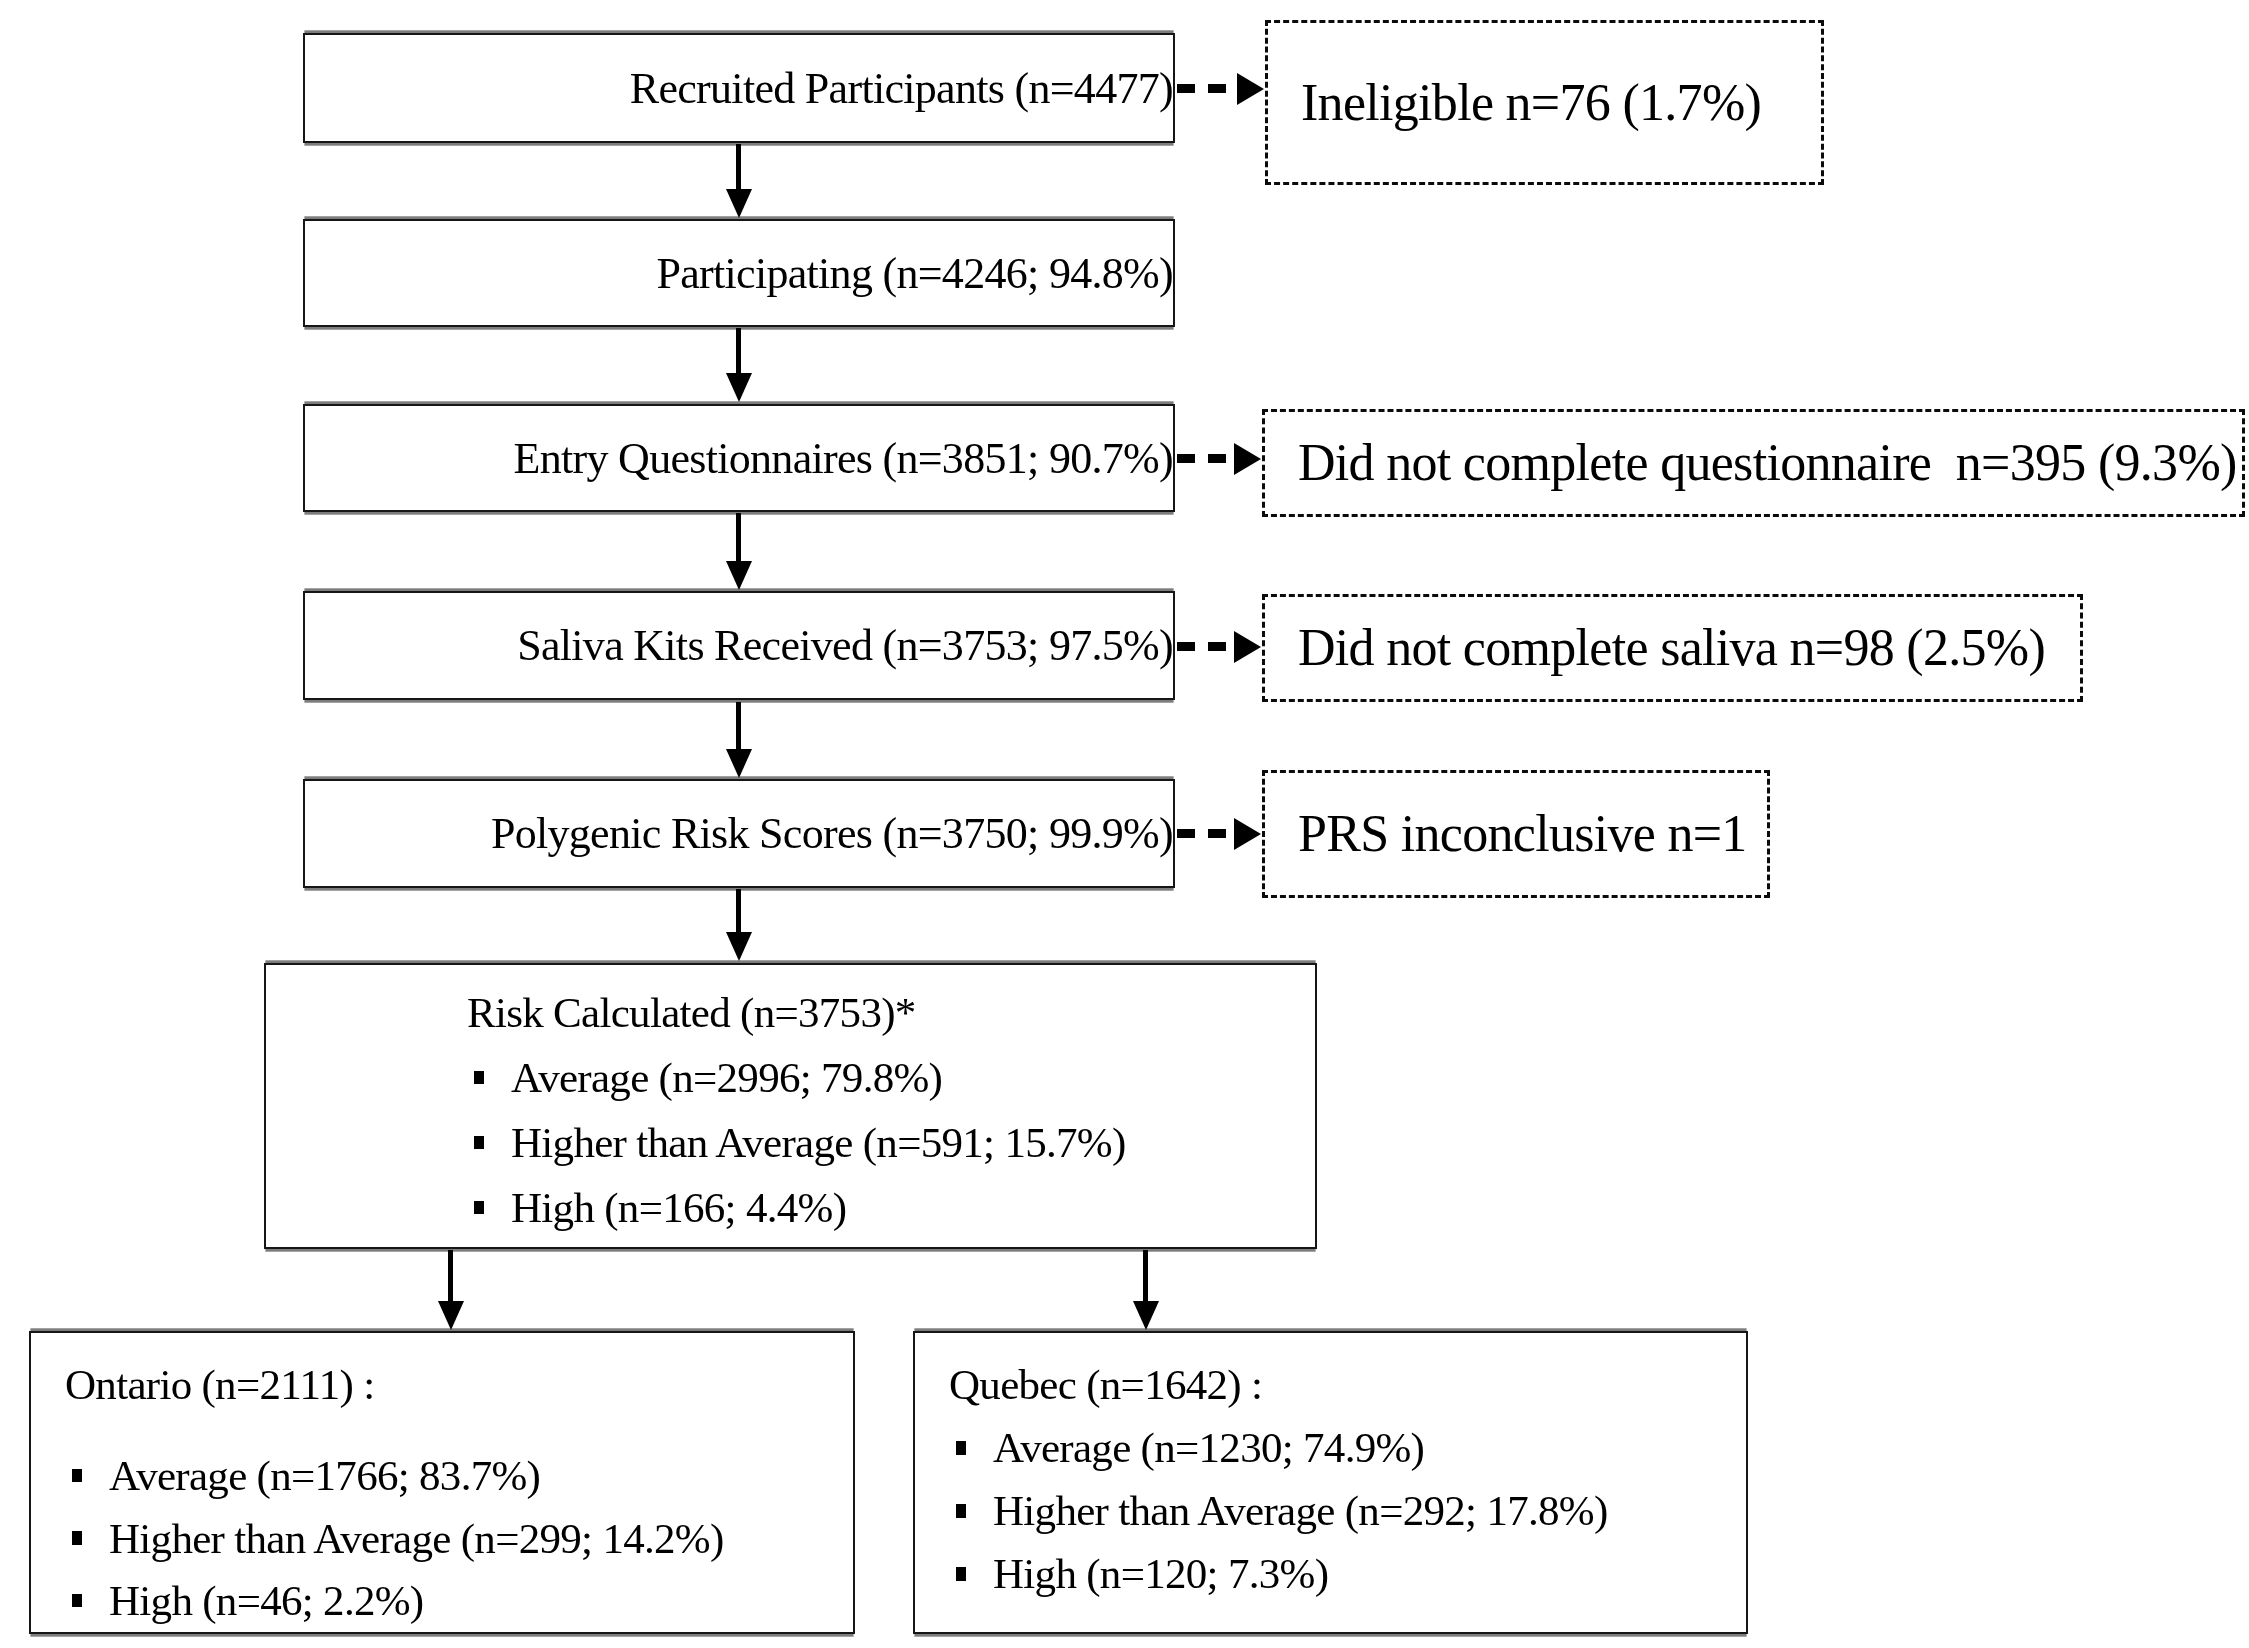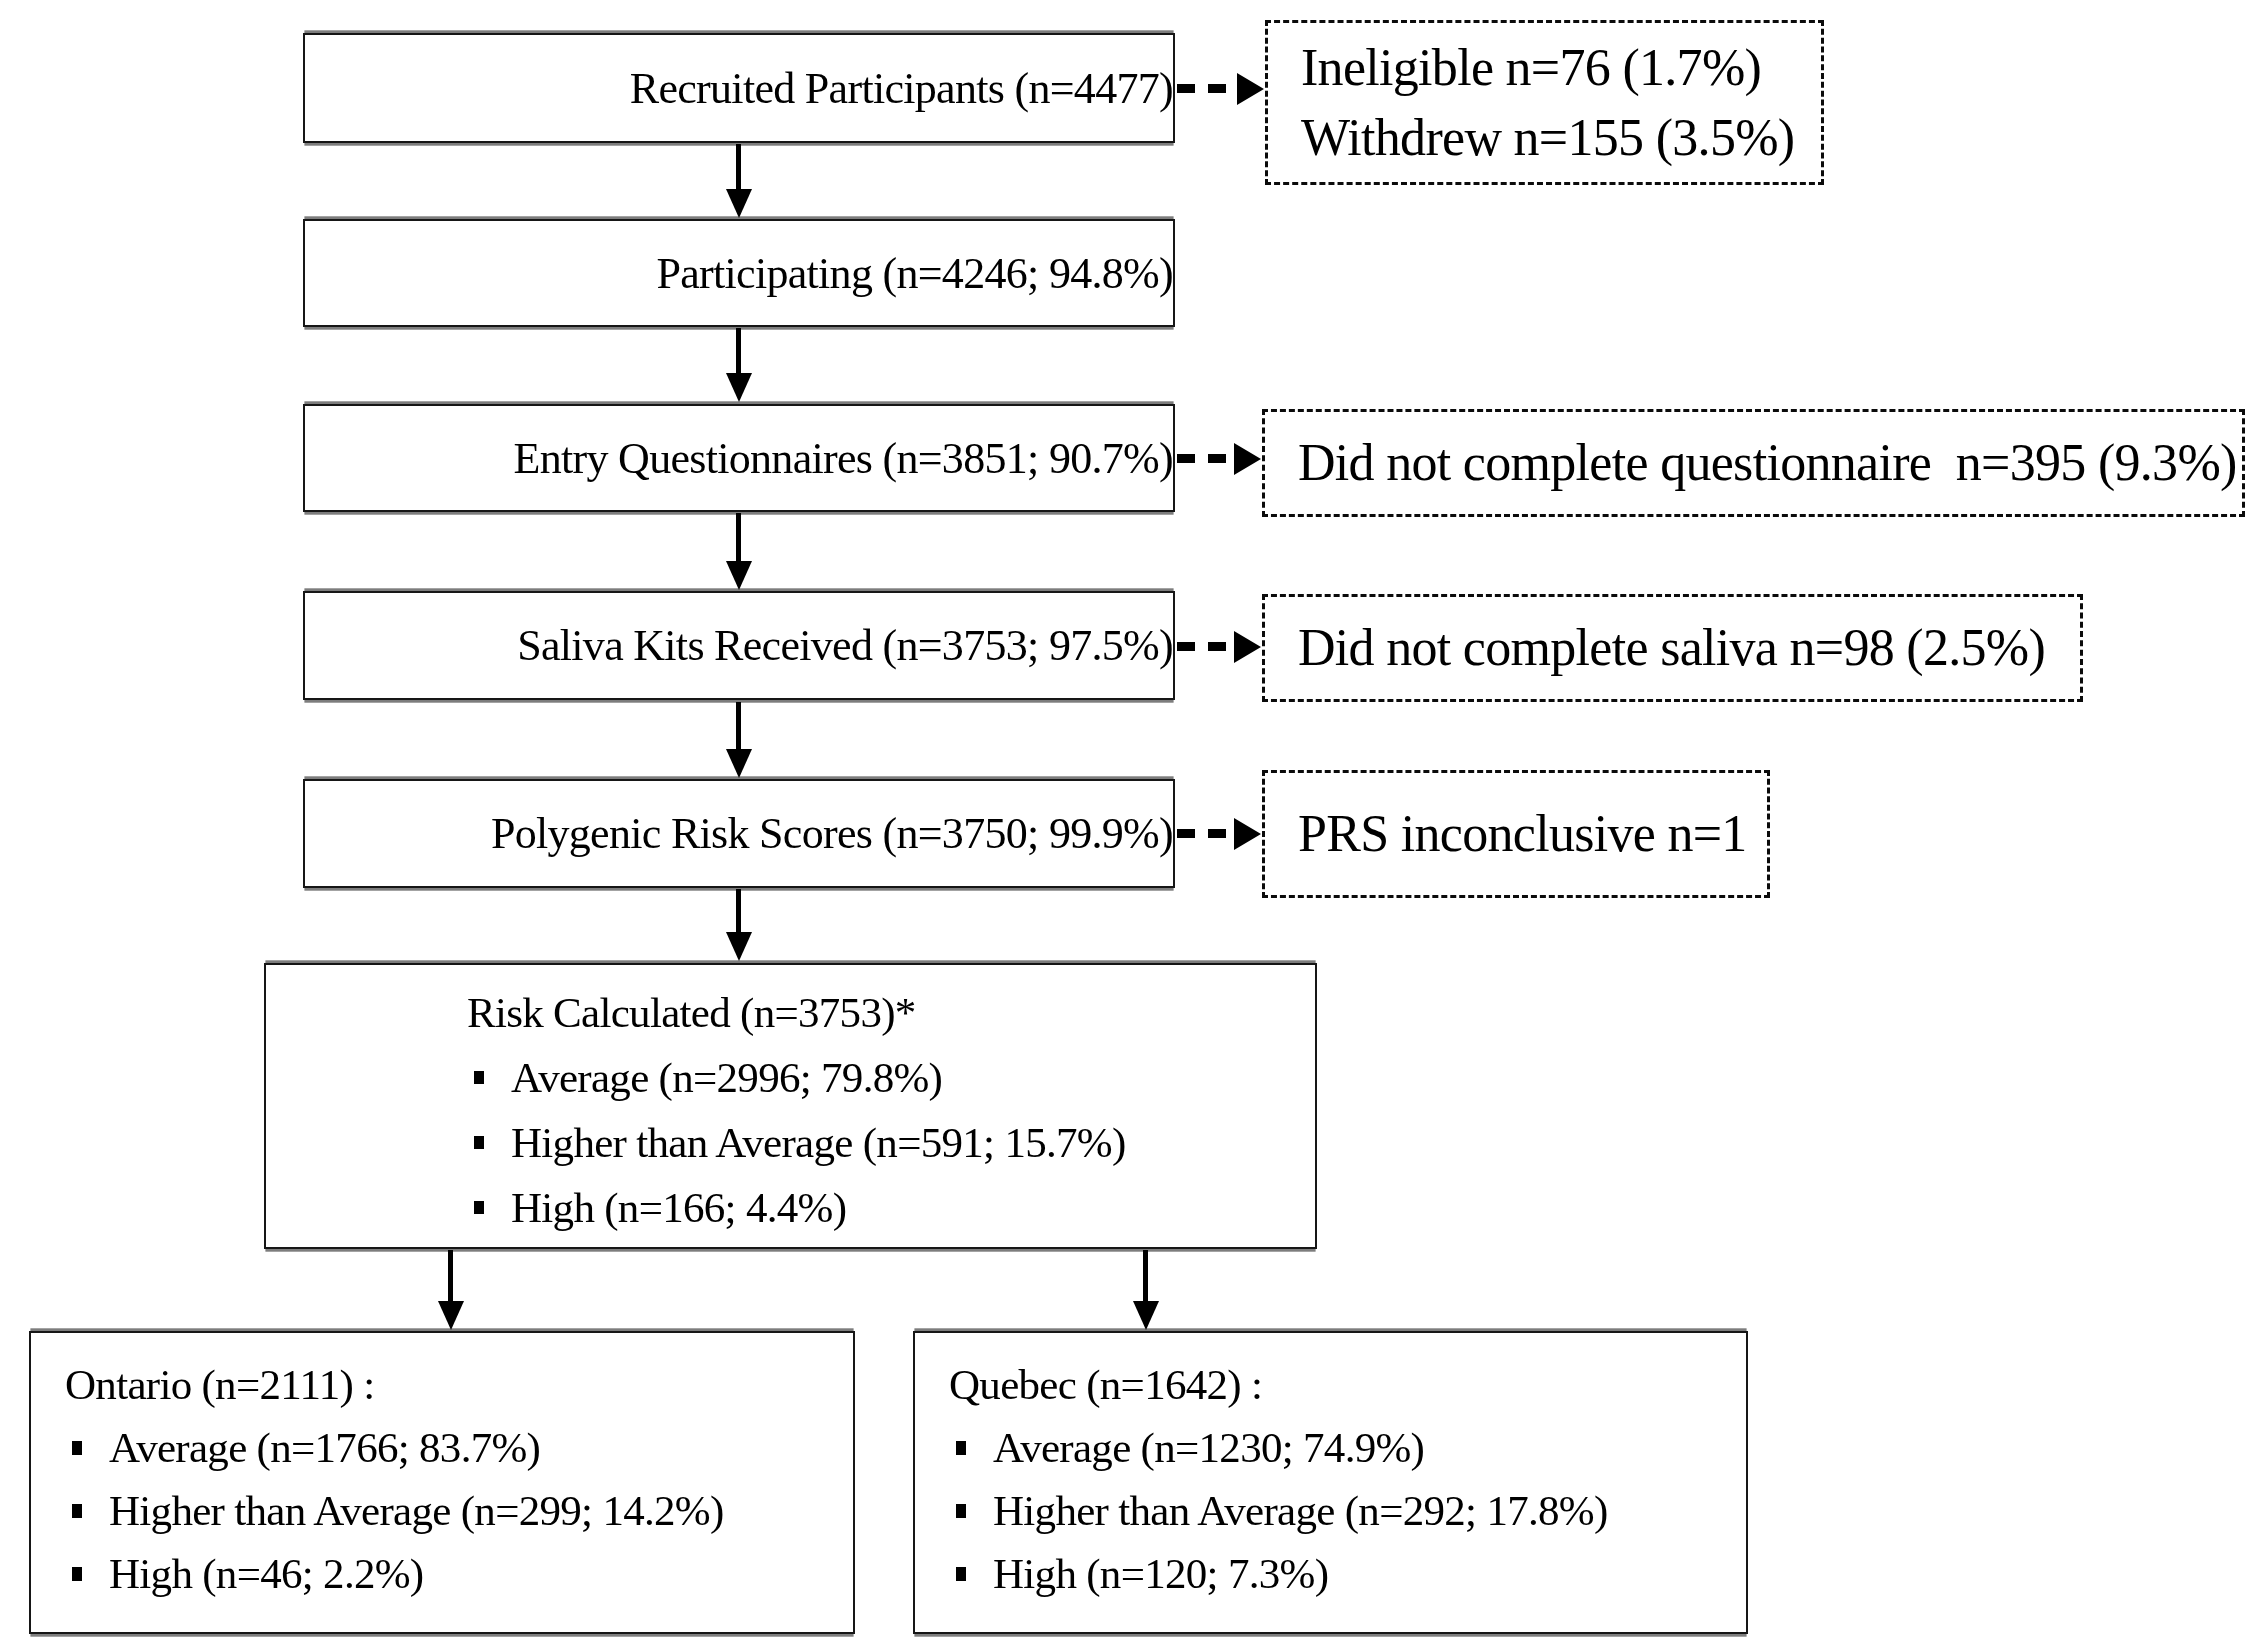"Withdrew n=155 (3.5%)" div.dashline { html: <div>Withdrew n=155 (3.5%)</div> -> none }
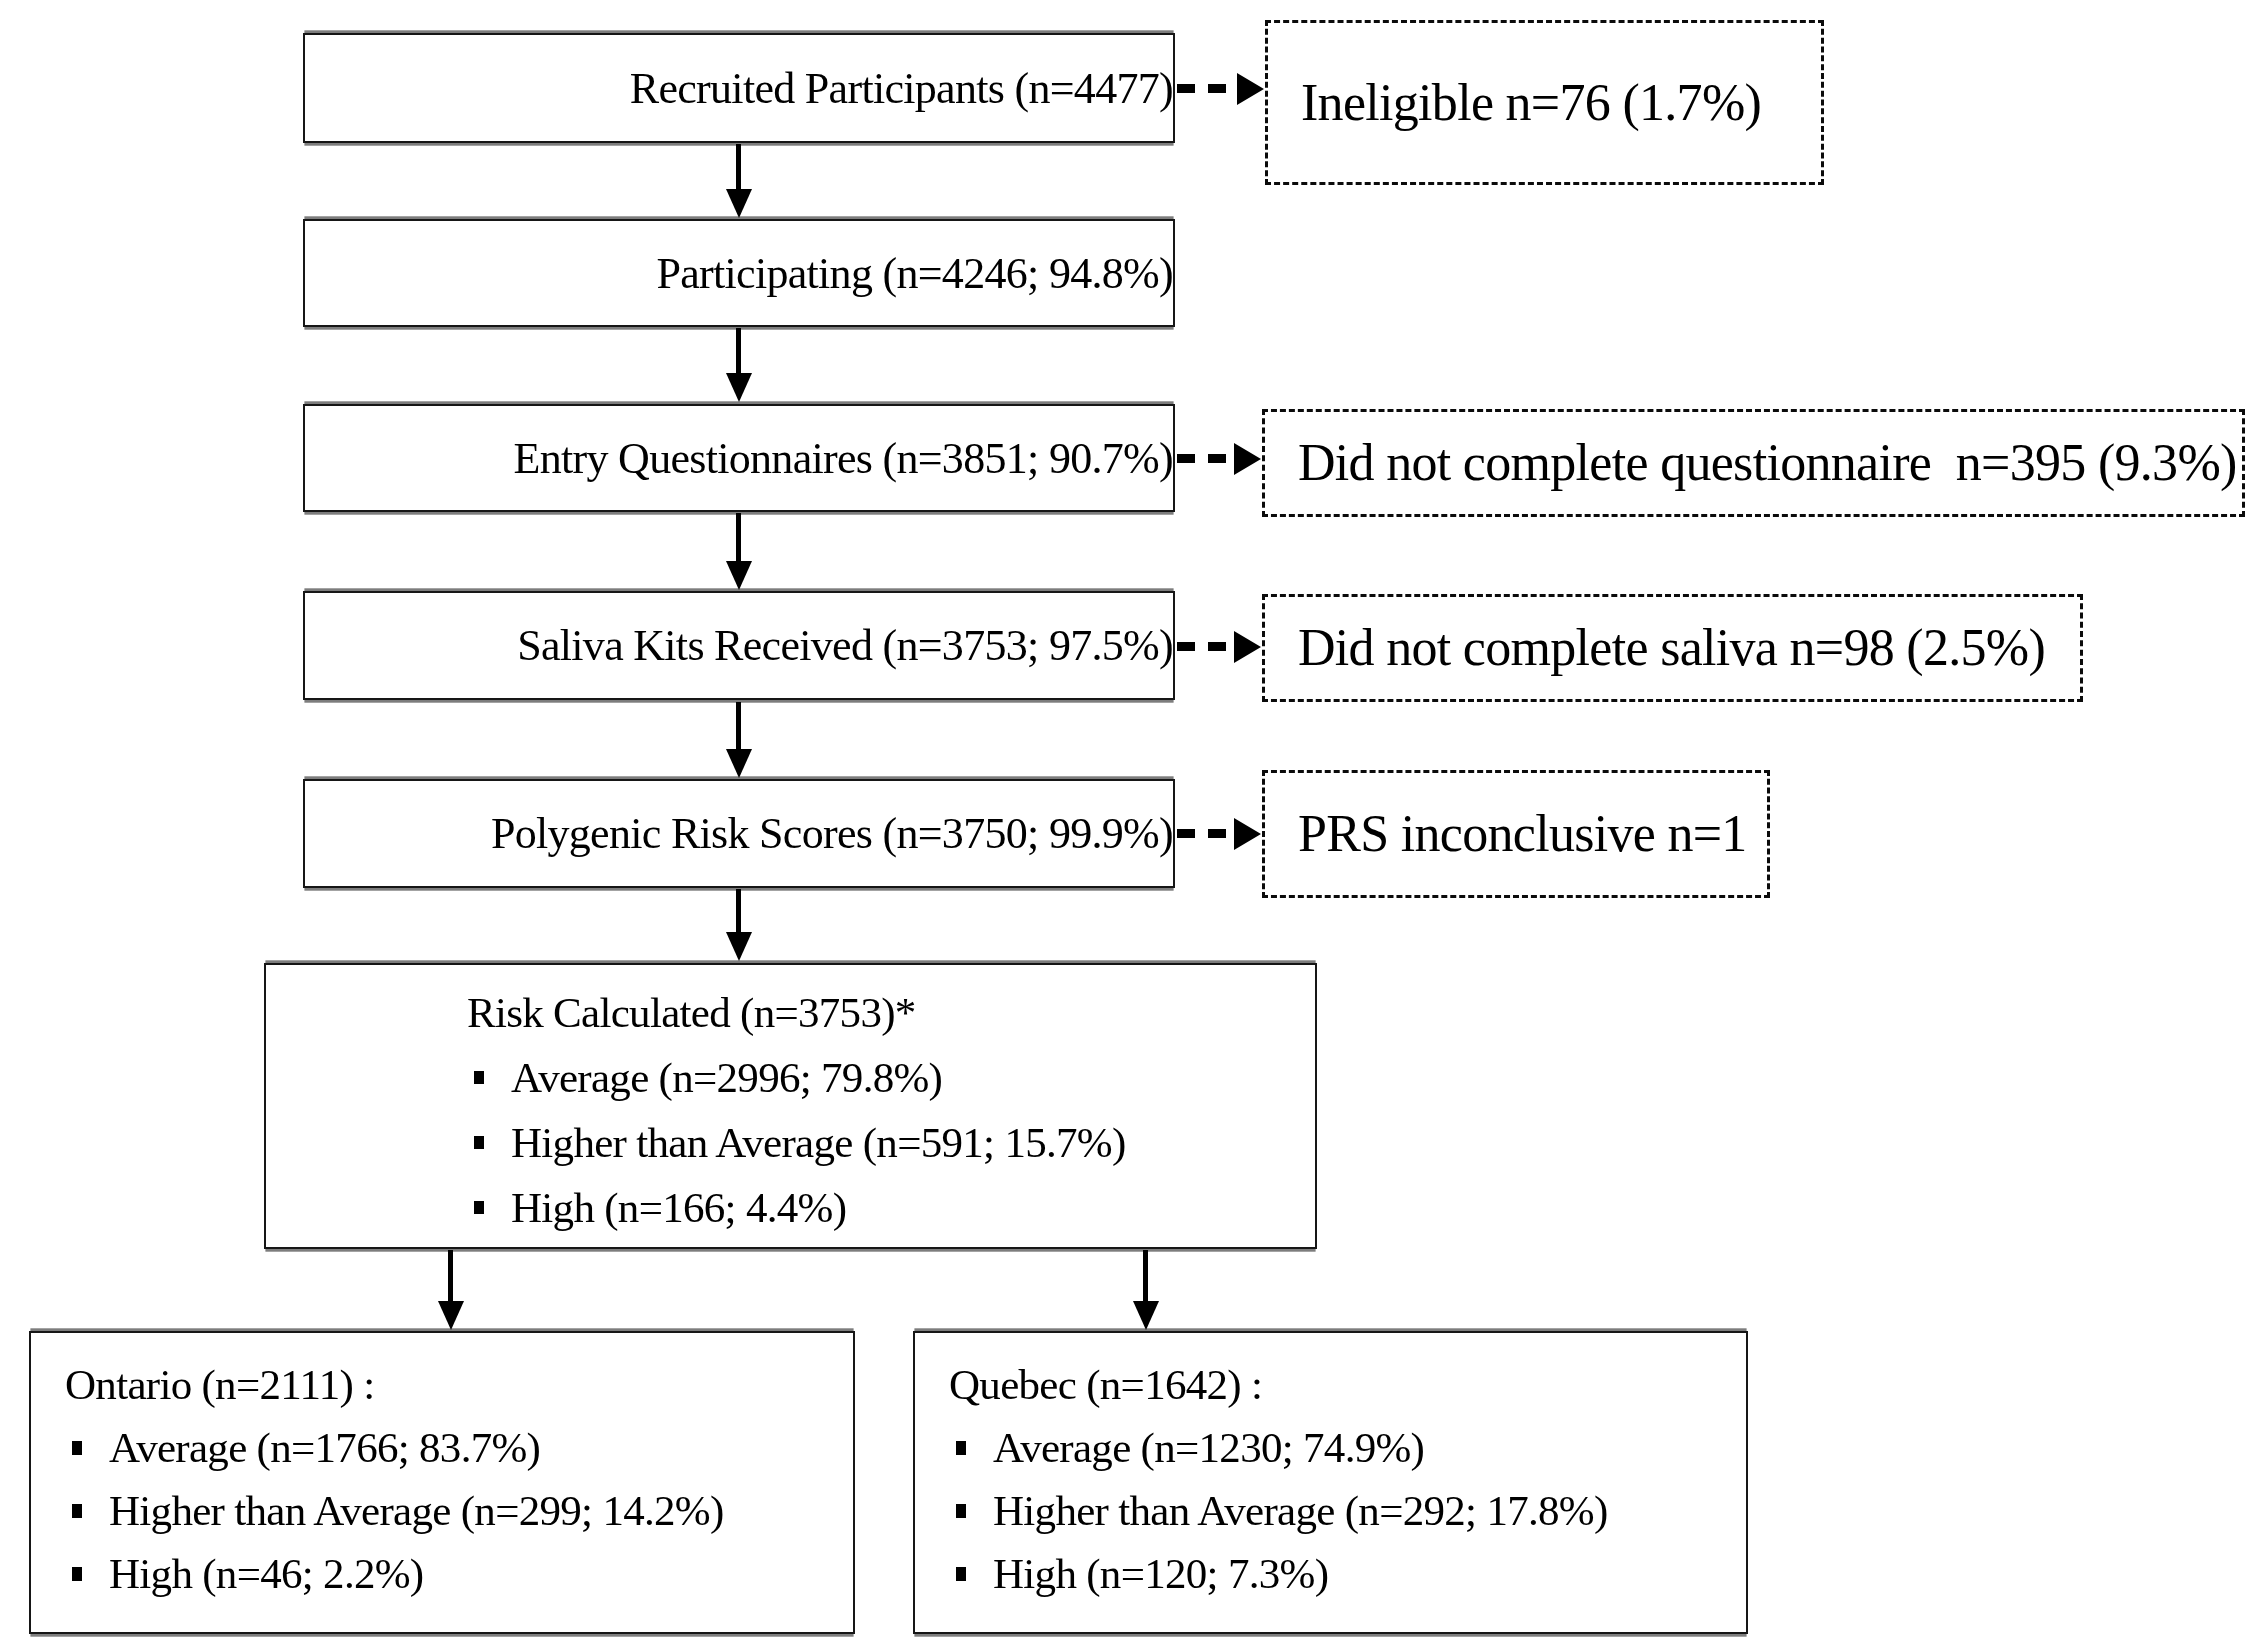"Average (n=1766; 83.7%)" div.line { margin-top: none -> 28px }
